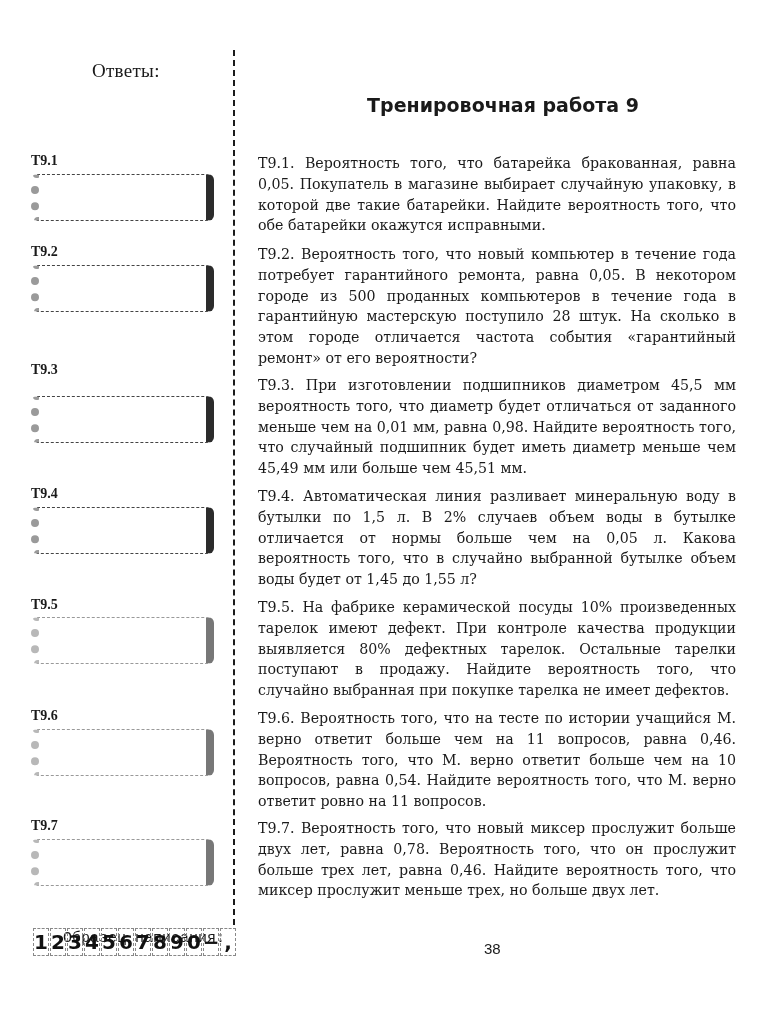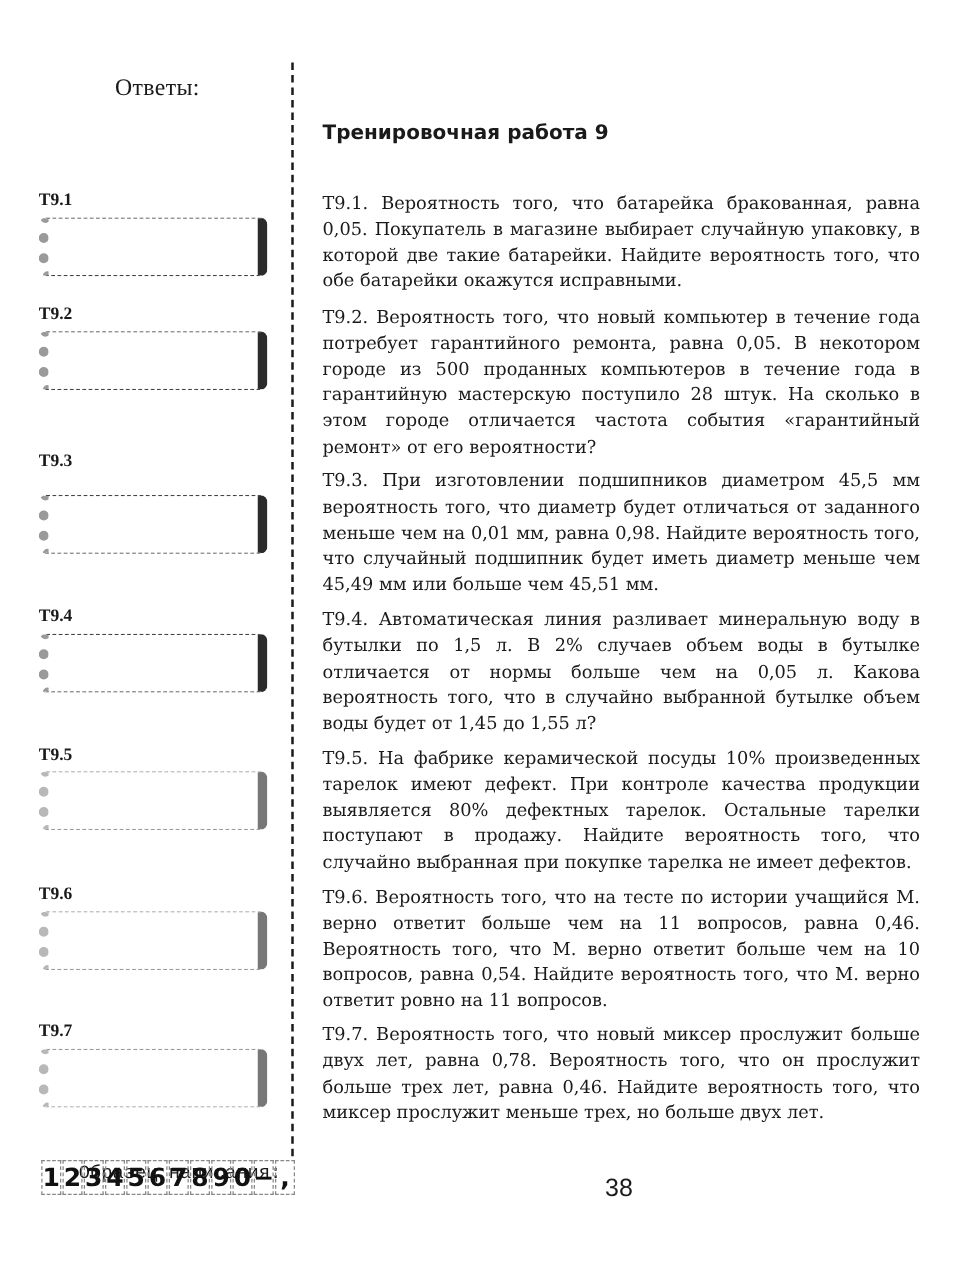"Тренировочная работа 9" .title { font-size: 16px -> 19px; text-align: left -> center }
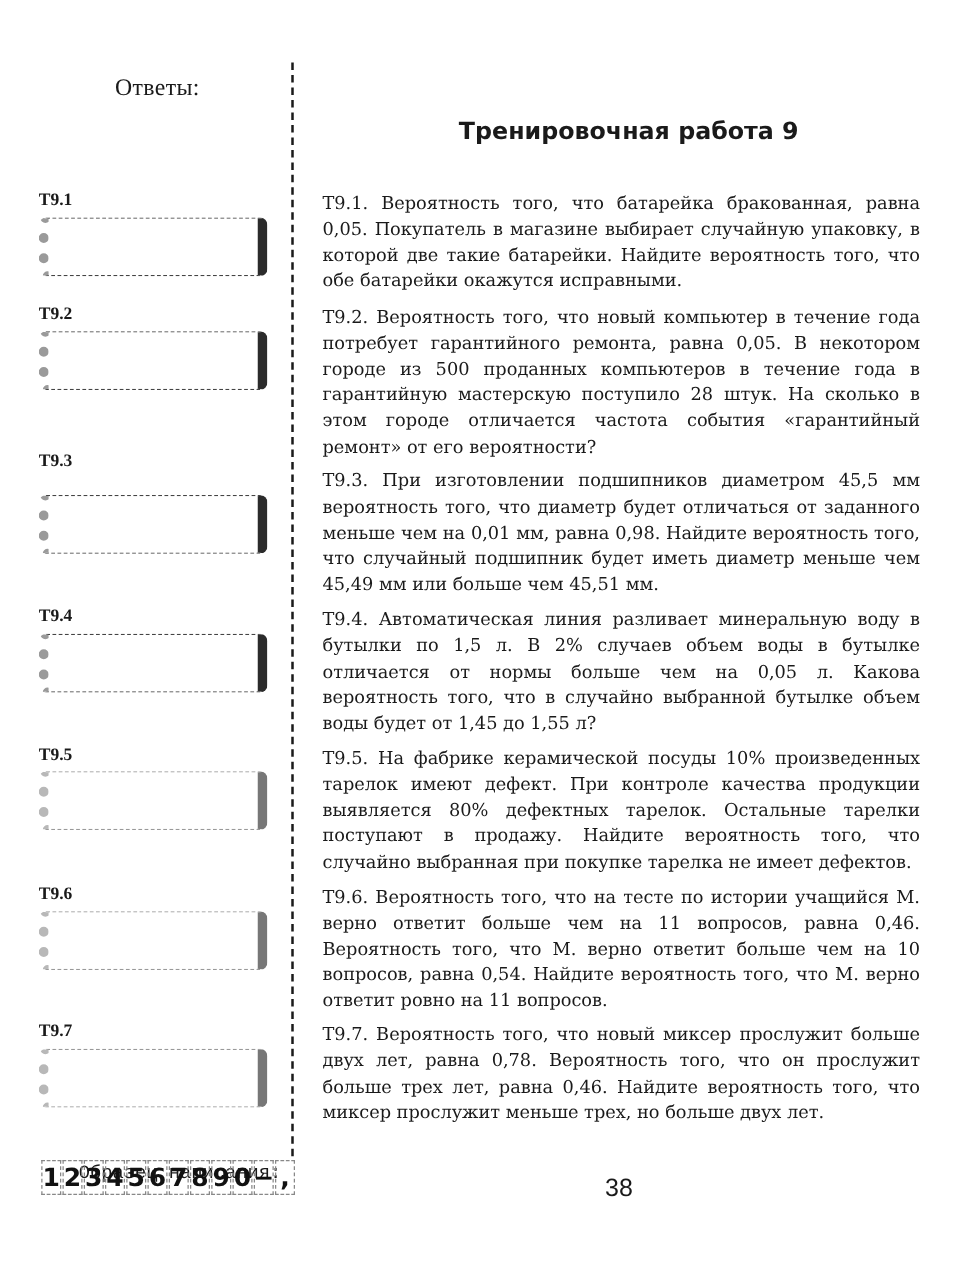"38" .page-number { font-size: 20px -> 15px }
